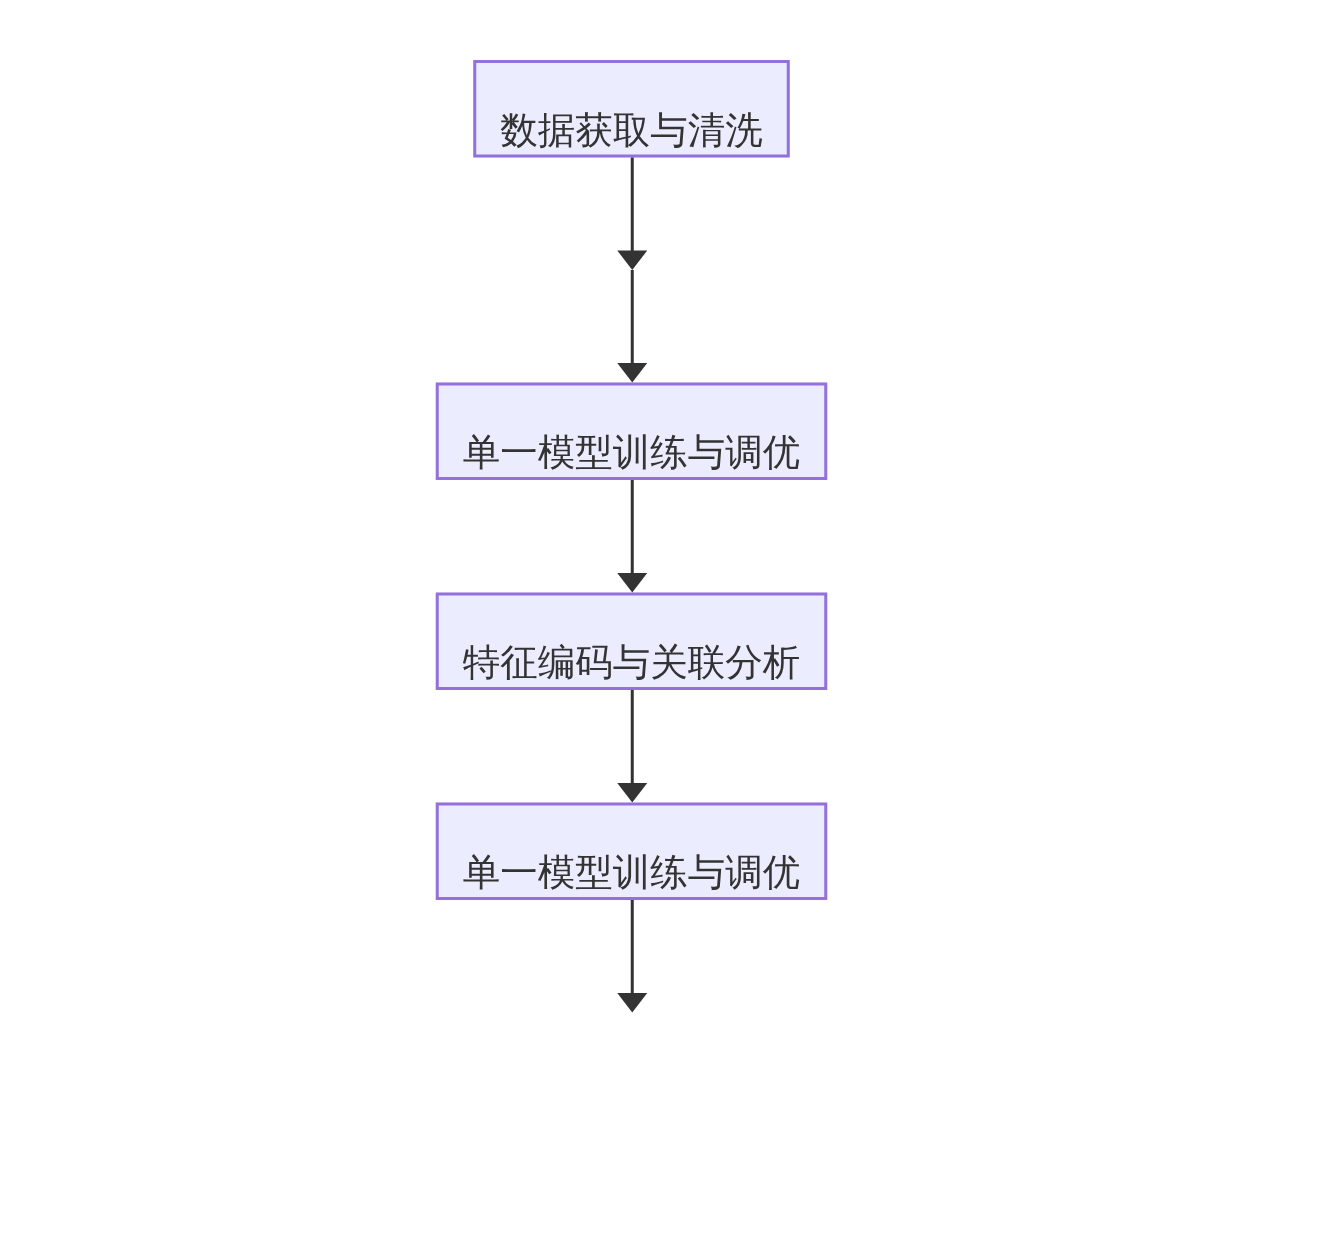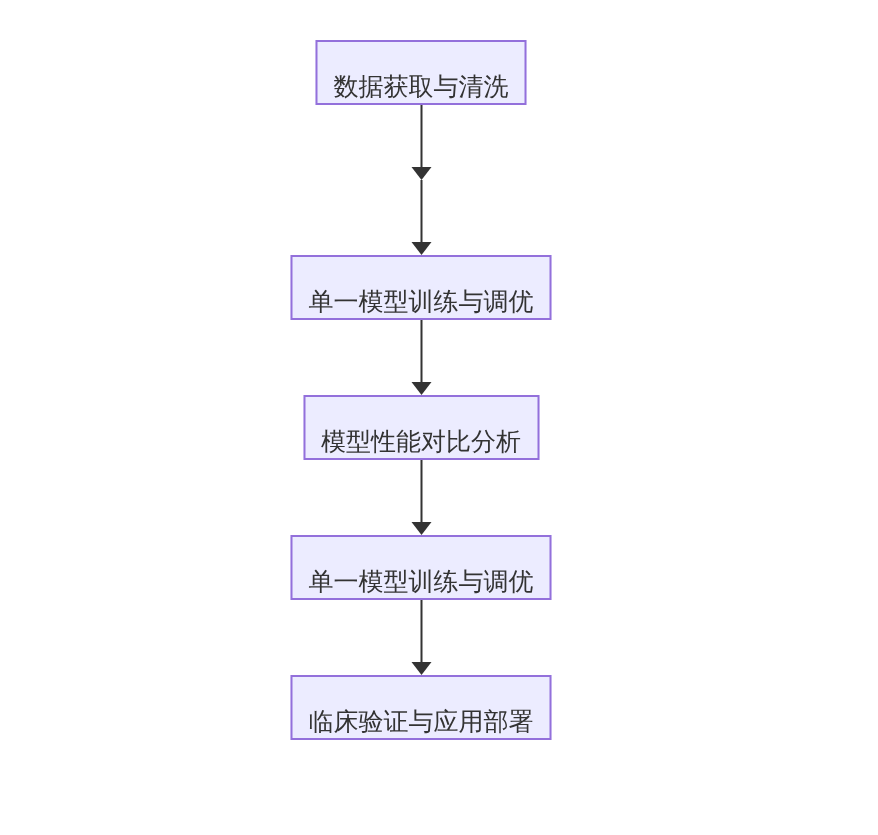"模型性能对比分析" span { text: 模型性能对比 -> 特征编码与关联 }
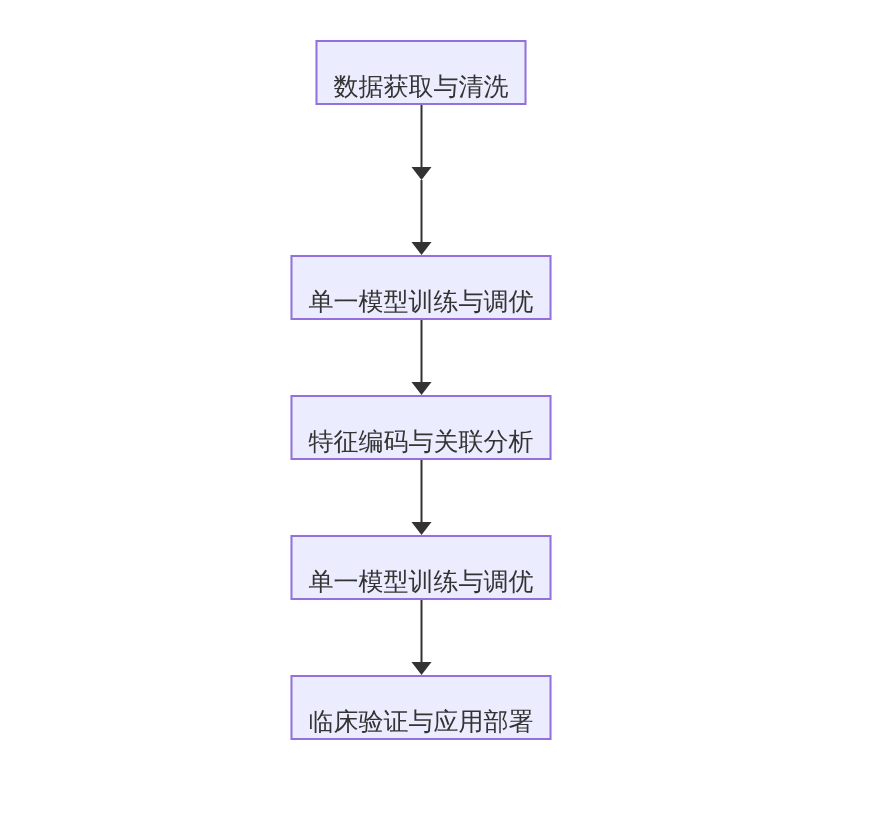"临床验证与应用部署" div.flow-node { html: <div> <span>临床验证与应用部署</span> </div> -> none }
